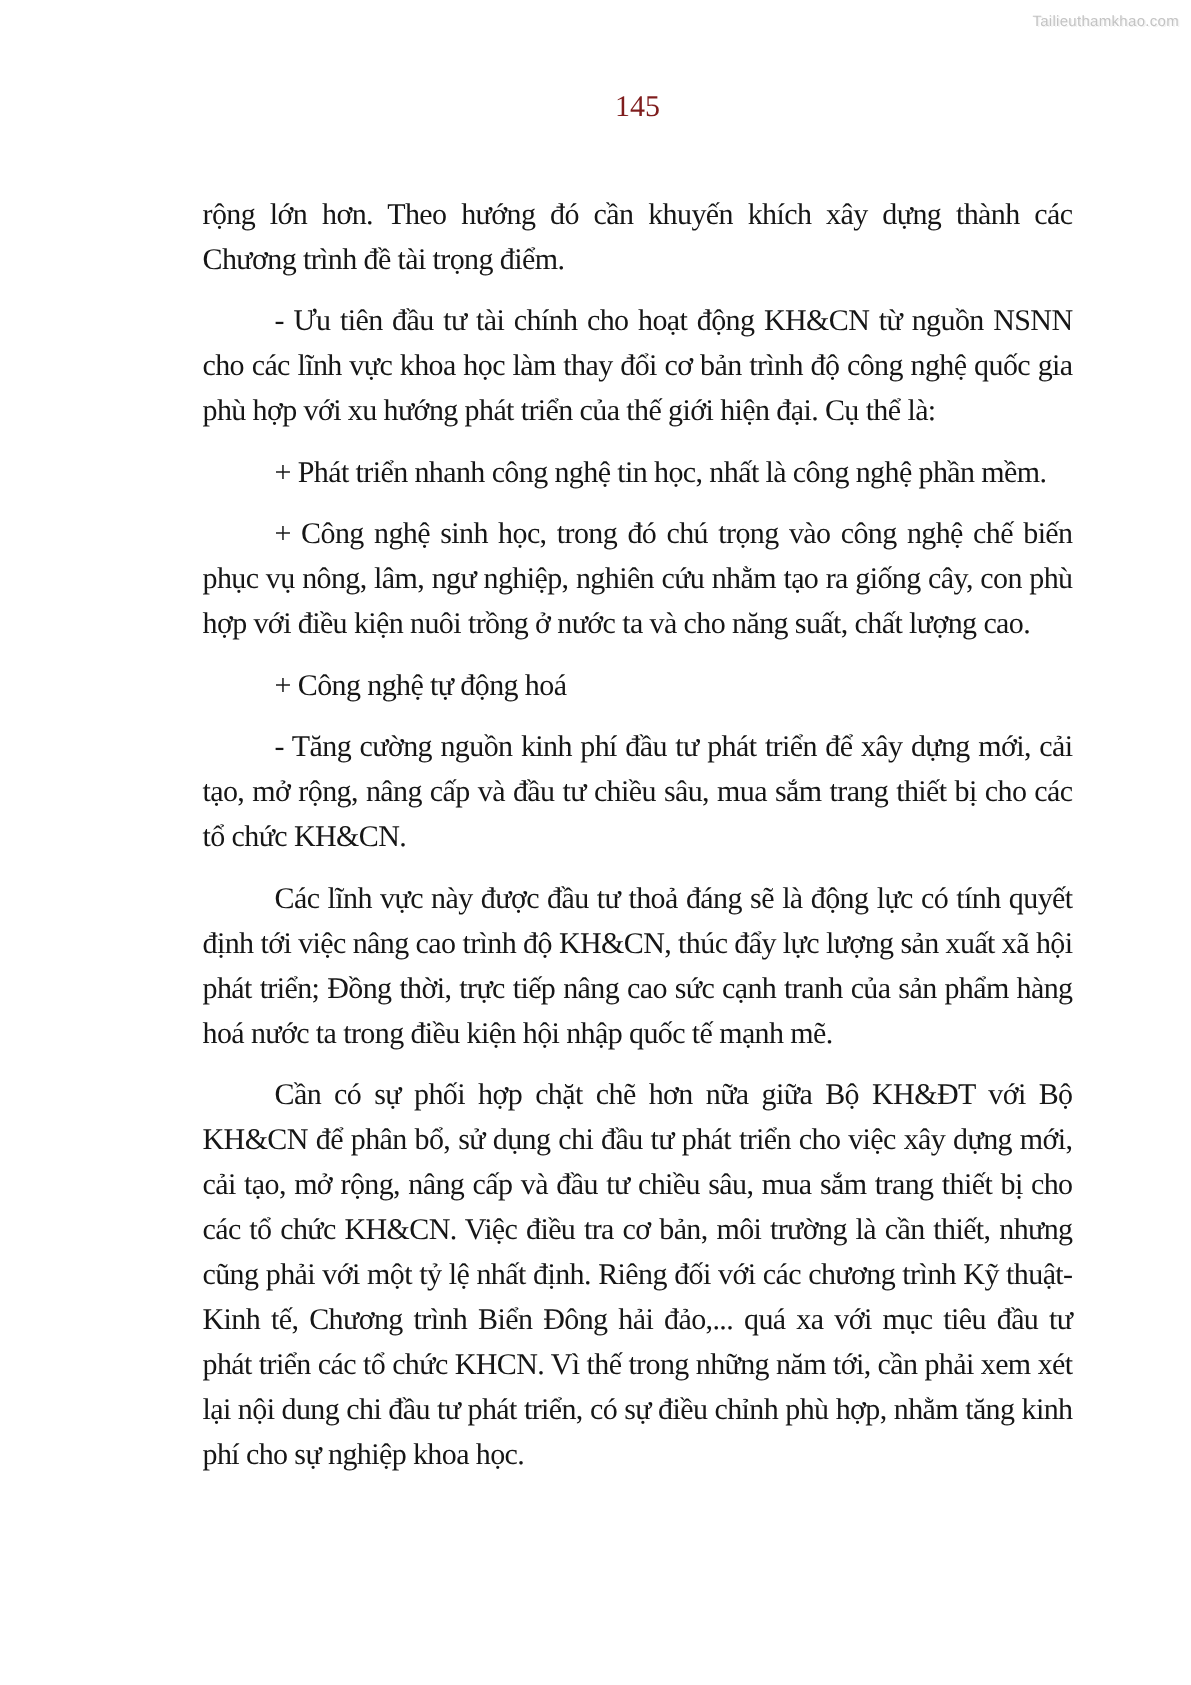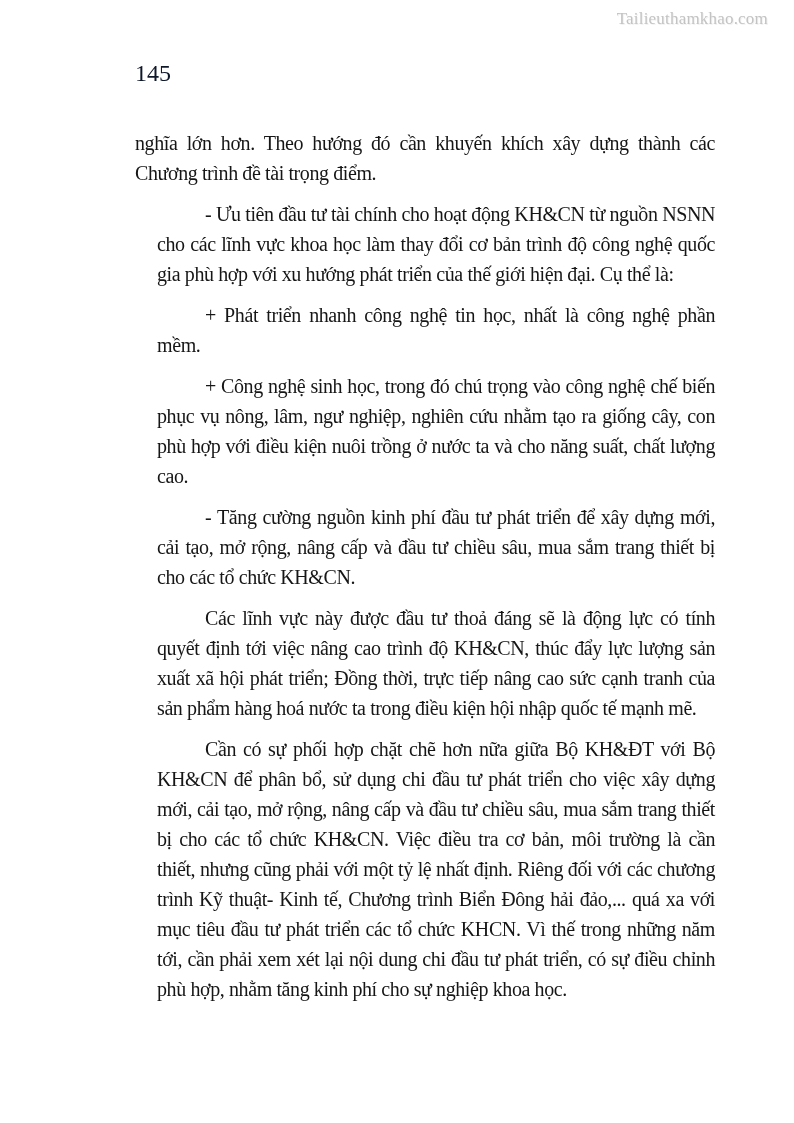"Tailieuthamkhao.com" .watermark { font-family: Liberation Serif, serif -> Liberation Sans, sans-serif; font-size: 17px -> 10px; right: 26px -> 8px }
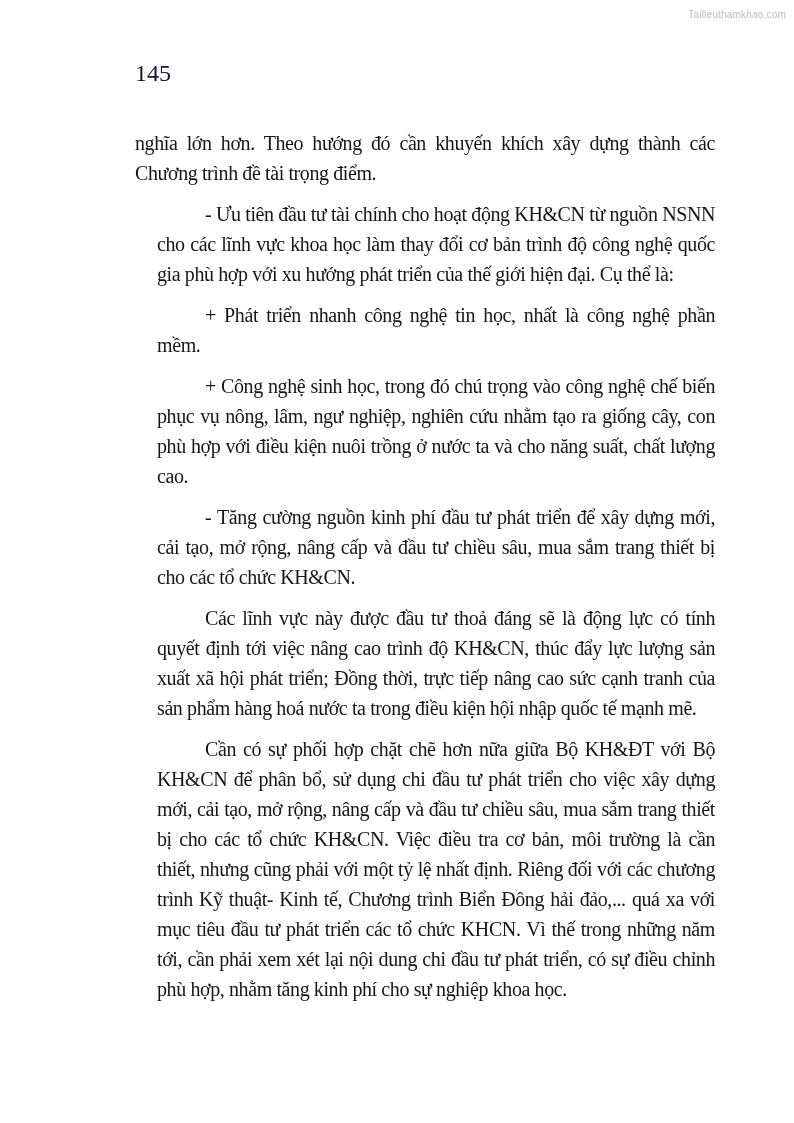"145" .page-number { color: #0f172a -> #7f1d1d; font-size: 24px -> 20px; text-align: left -> center }
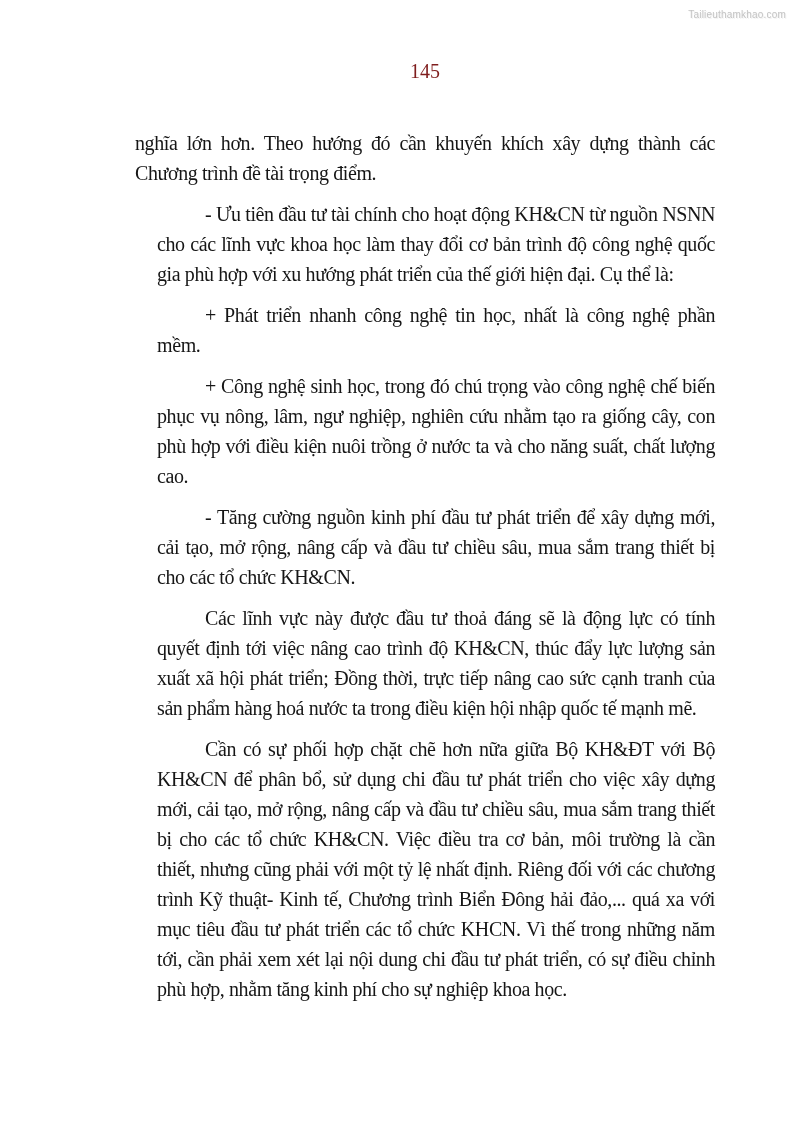"nghĩa lớn hơn. Theo hướng" p { text: nghĩa -> rộng }
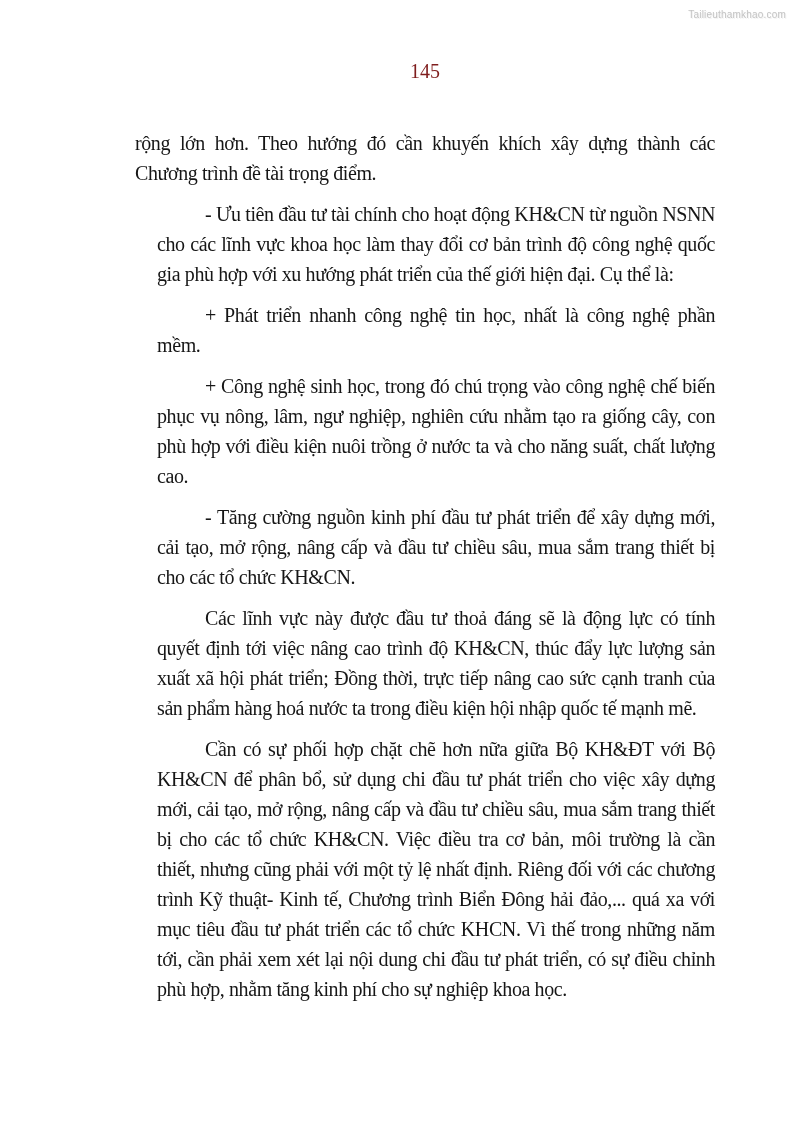"- Ưu tiên đầu tư" .content p.indent { margin-left: 22px -> none }
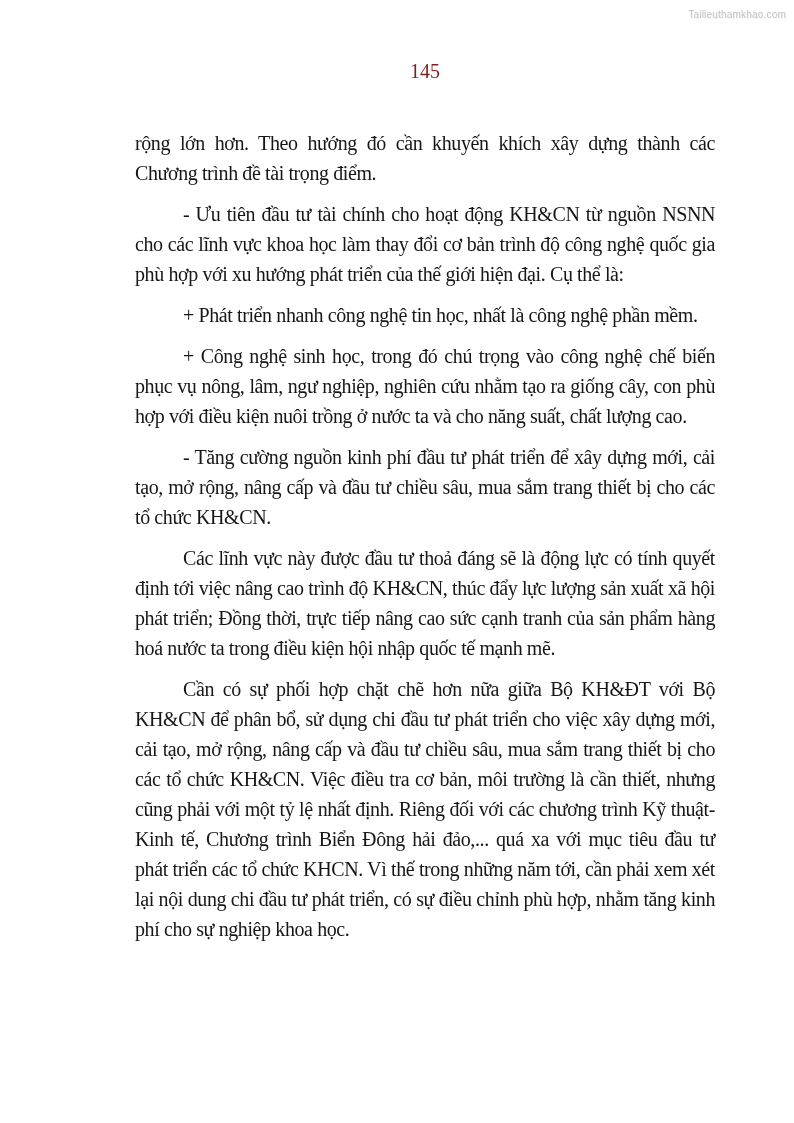"+ Công nghệ tự động" p.indent { html: none -> <p>+ Công nghệ tự động hoá</p> }
